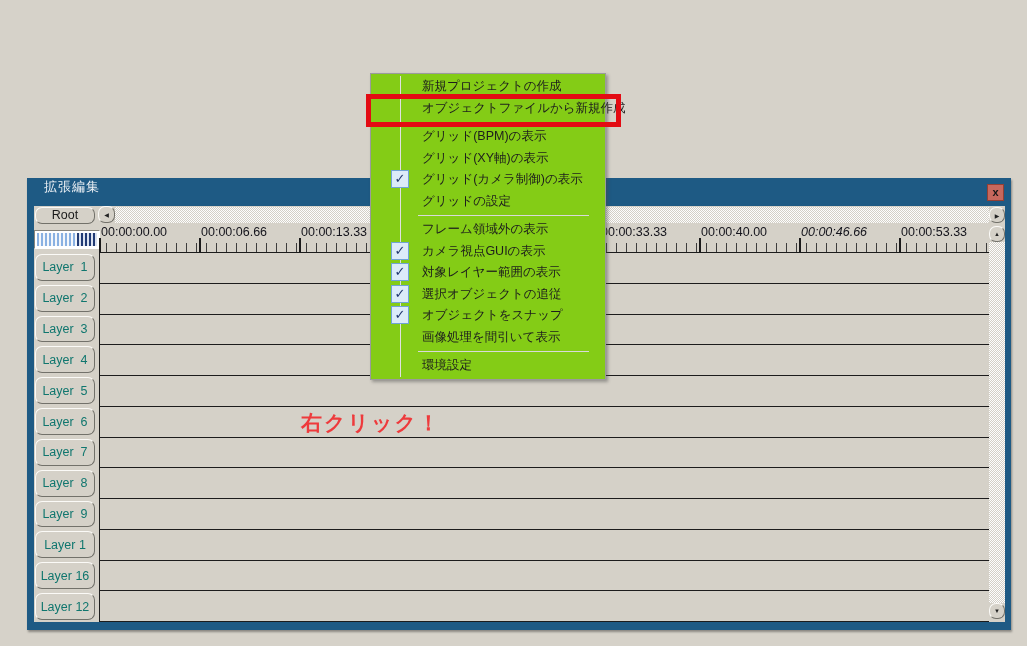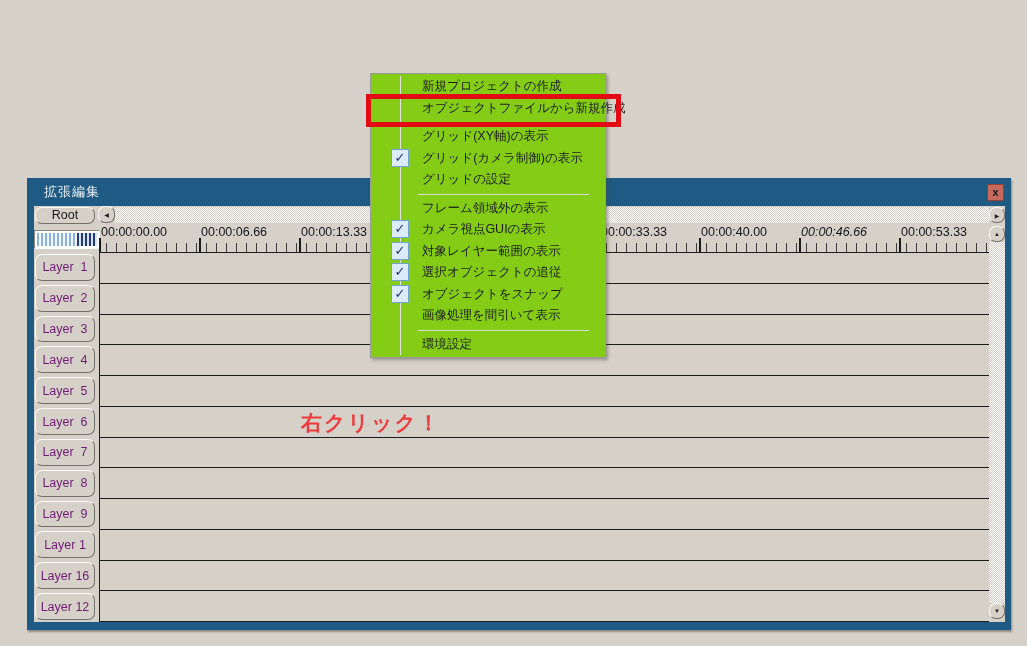"グリッド(BPM)の表示" div.mi { html: none -> <div><span>グリッド(BPM)の表示</span></div> }
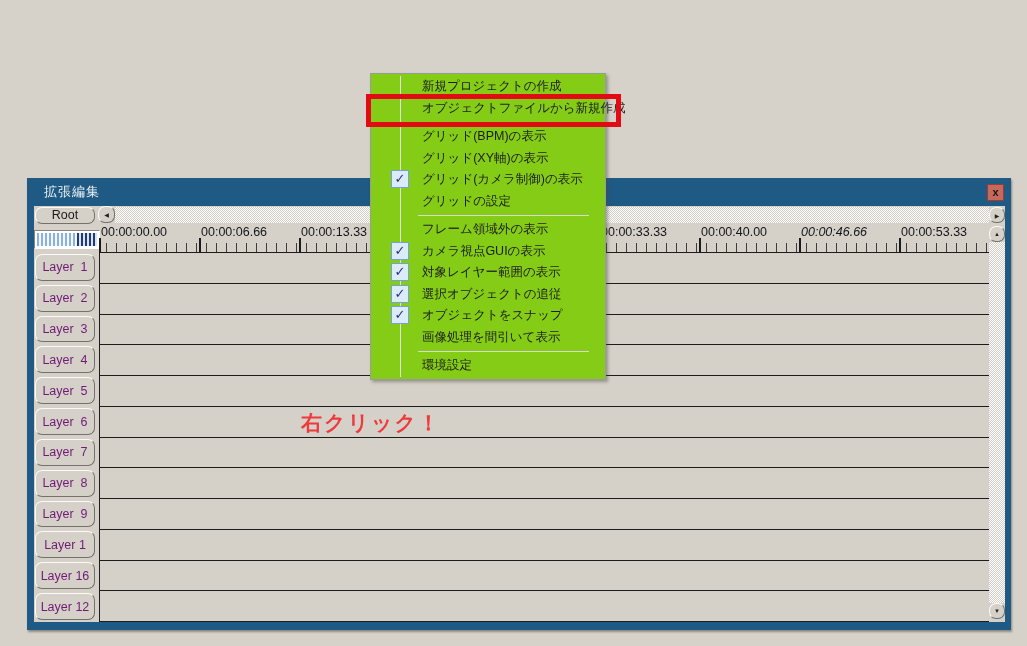"拡張編集" .titlebar { align-items: center -> none }
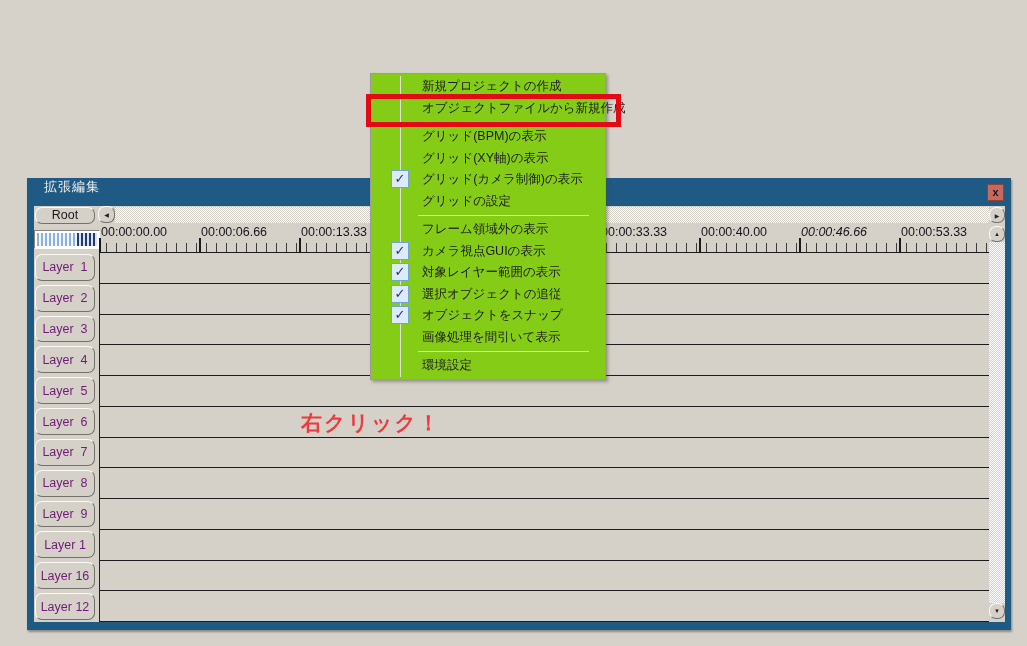"Layer 1" .lbtn { color: #701a75 -> #0f766e }
